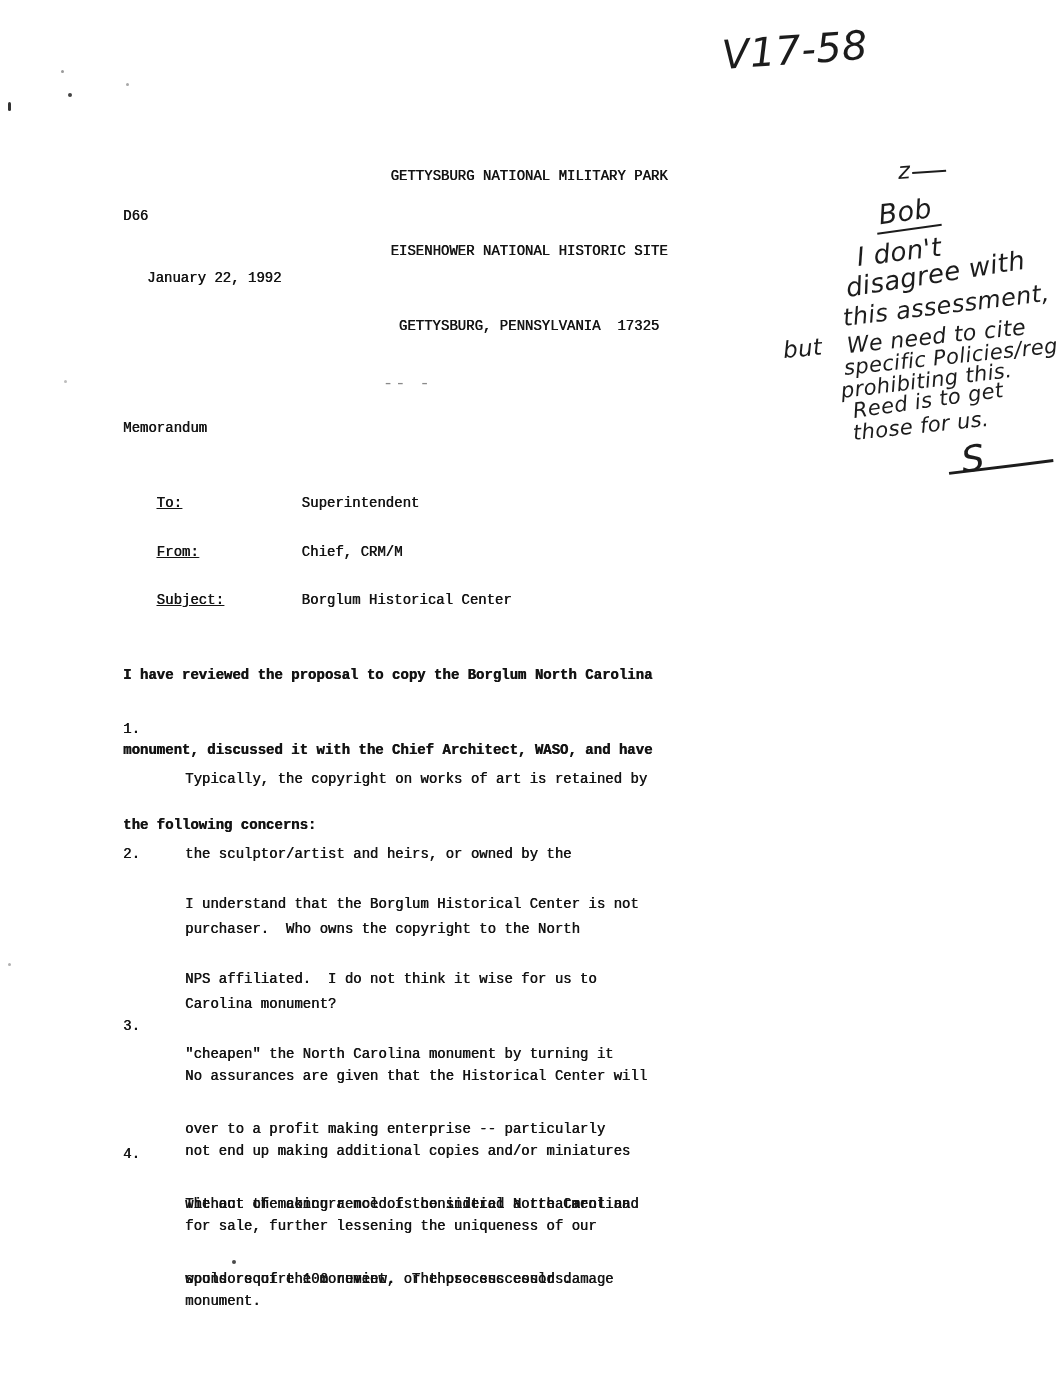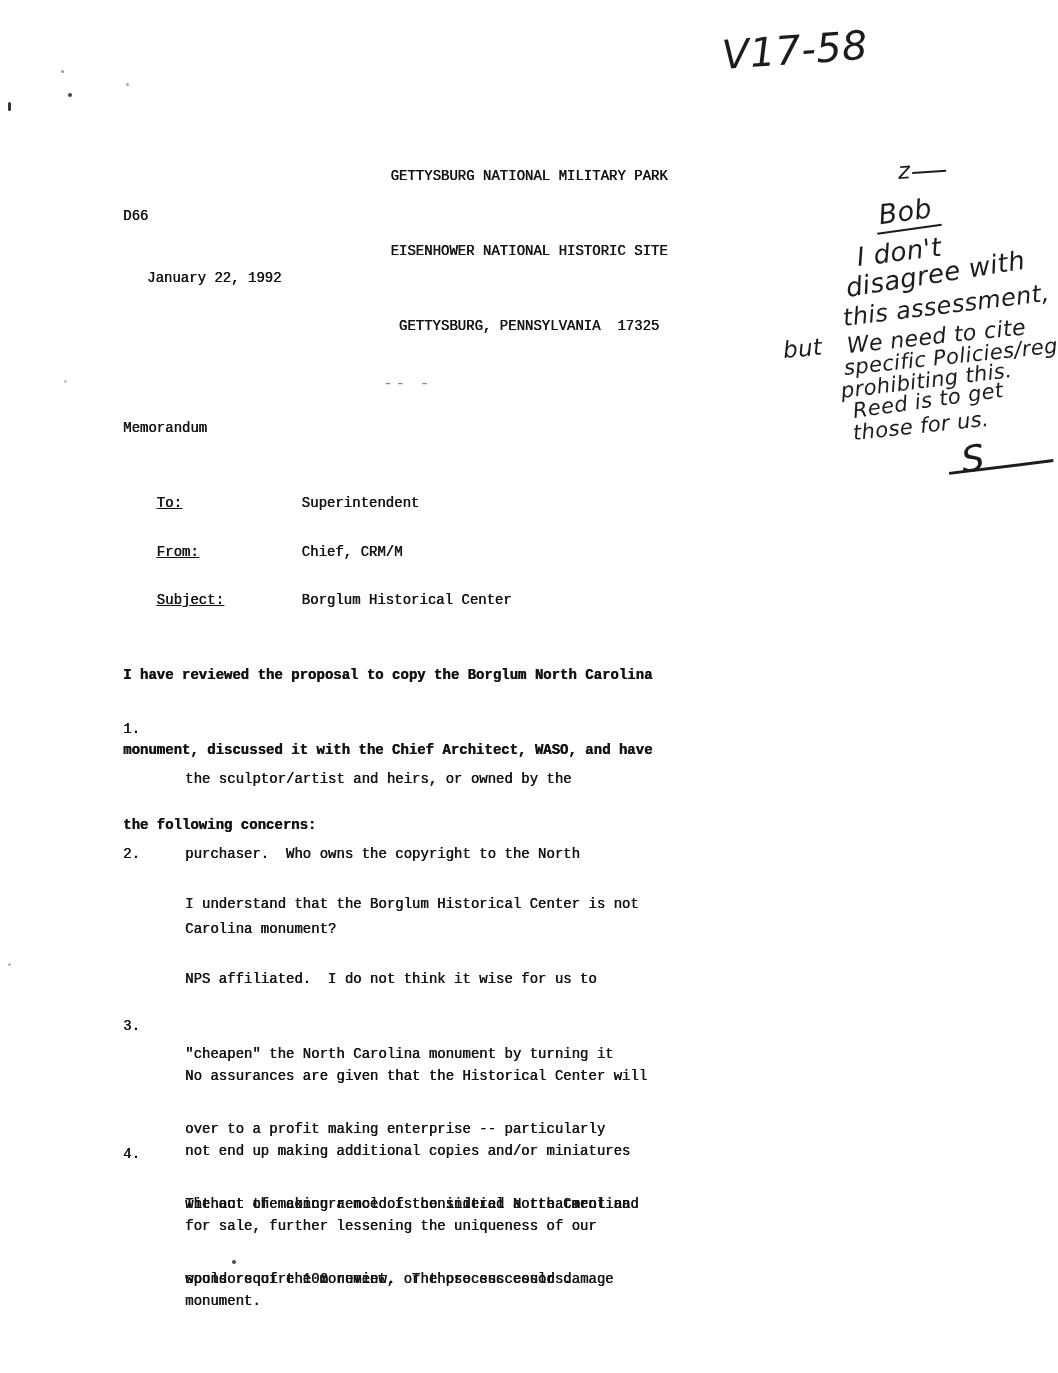"Typically, the copyright on works" div { html: none -> <div>Typically, the copyright on works of art is retained by</div> }
